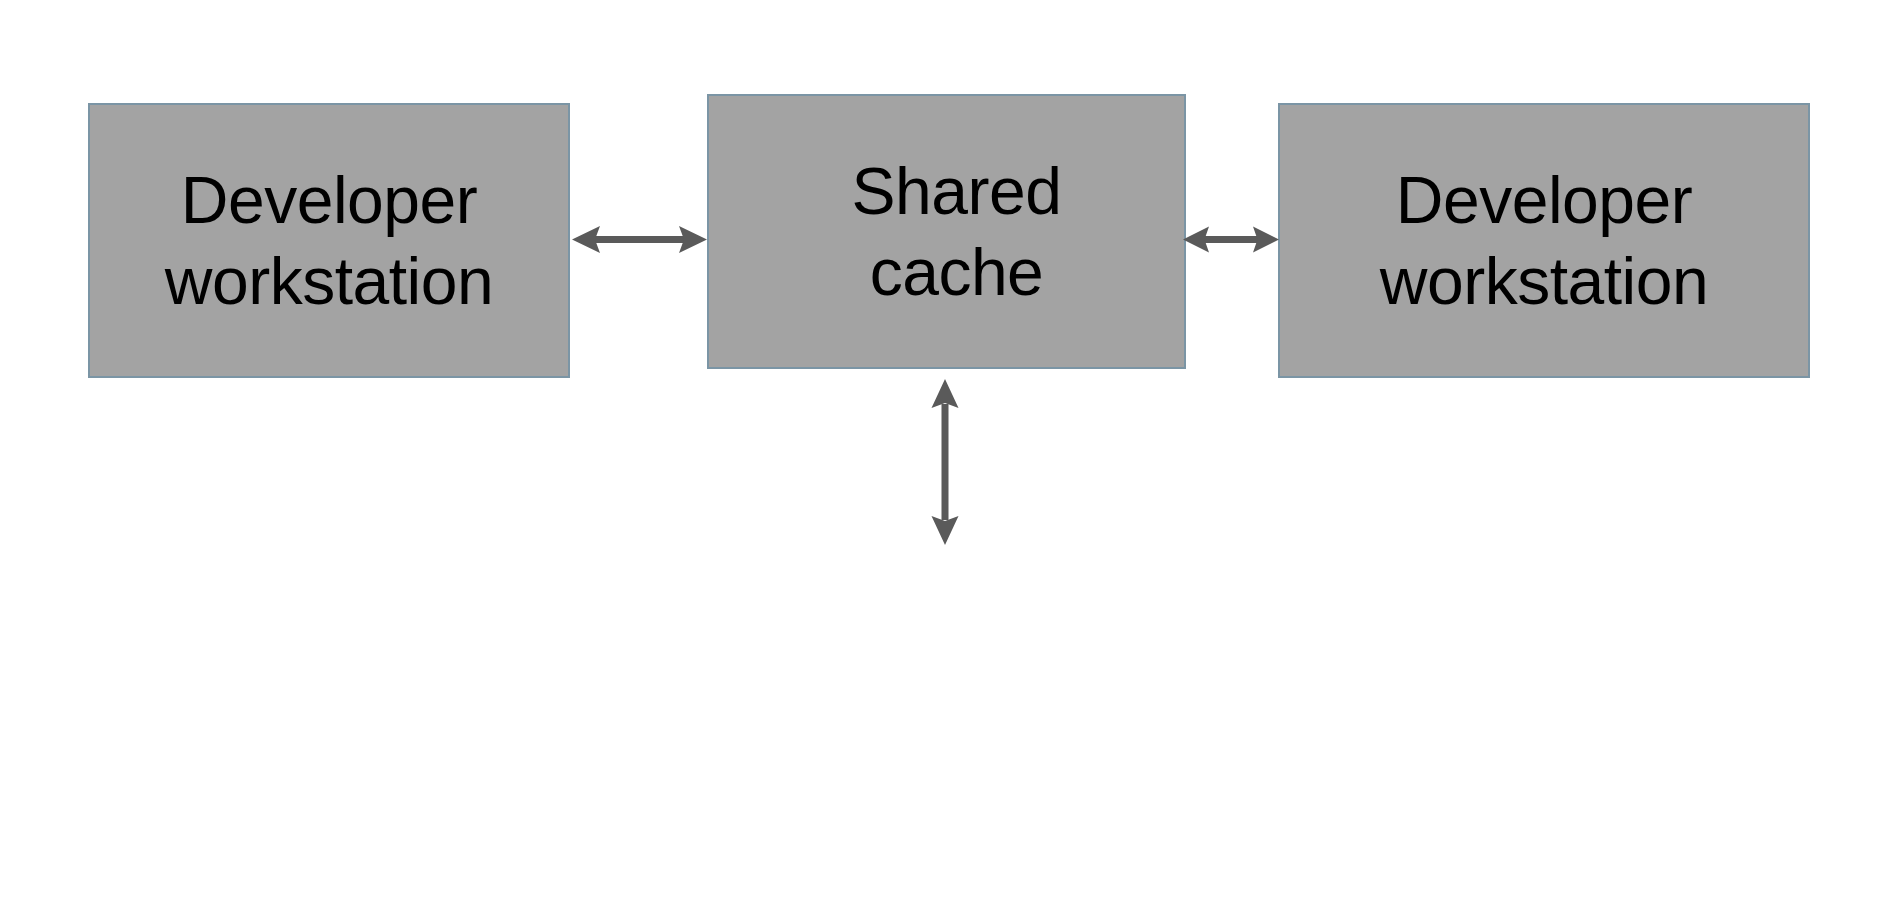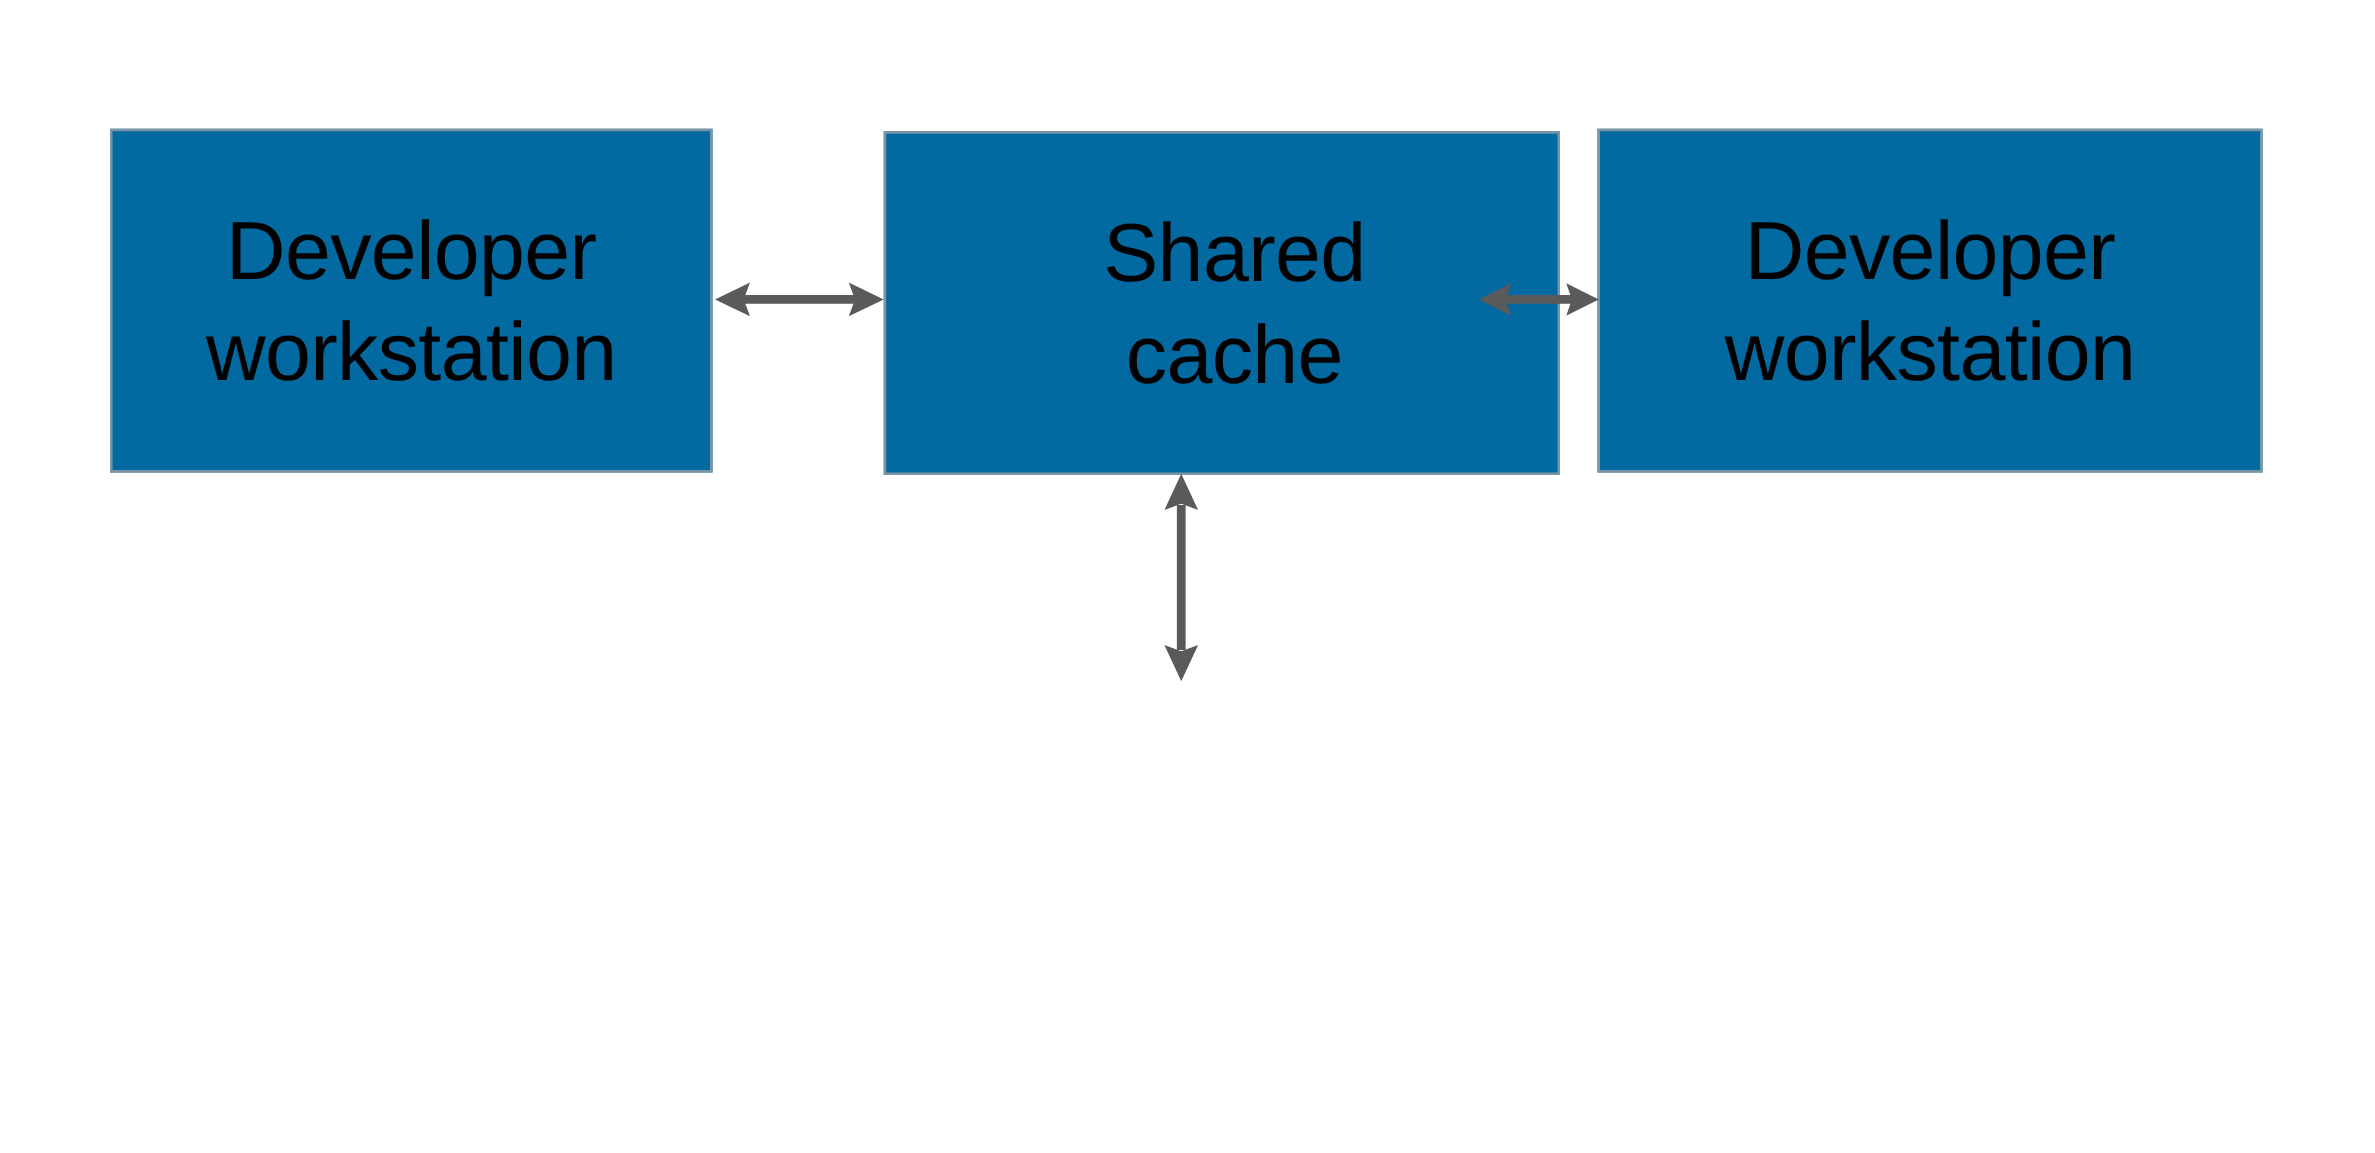"Developer" .node { background: #0369a1 -> #a3a3a3 }
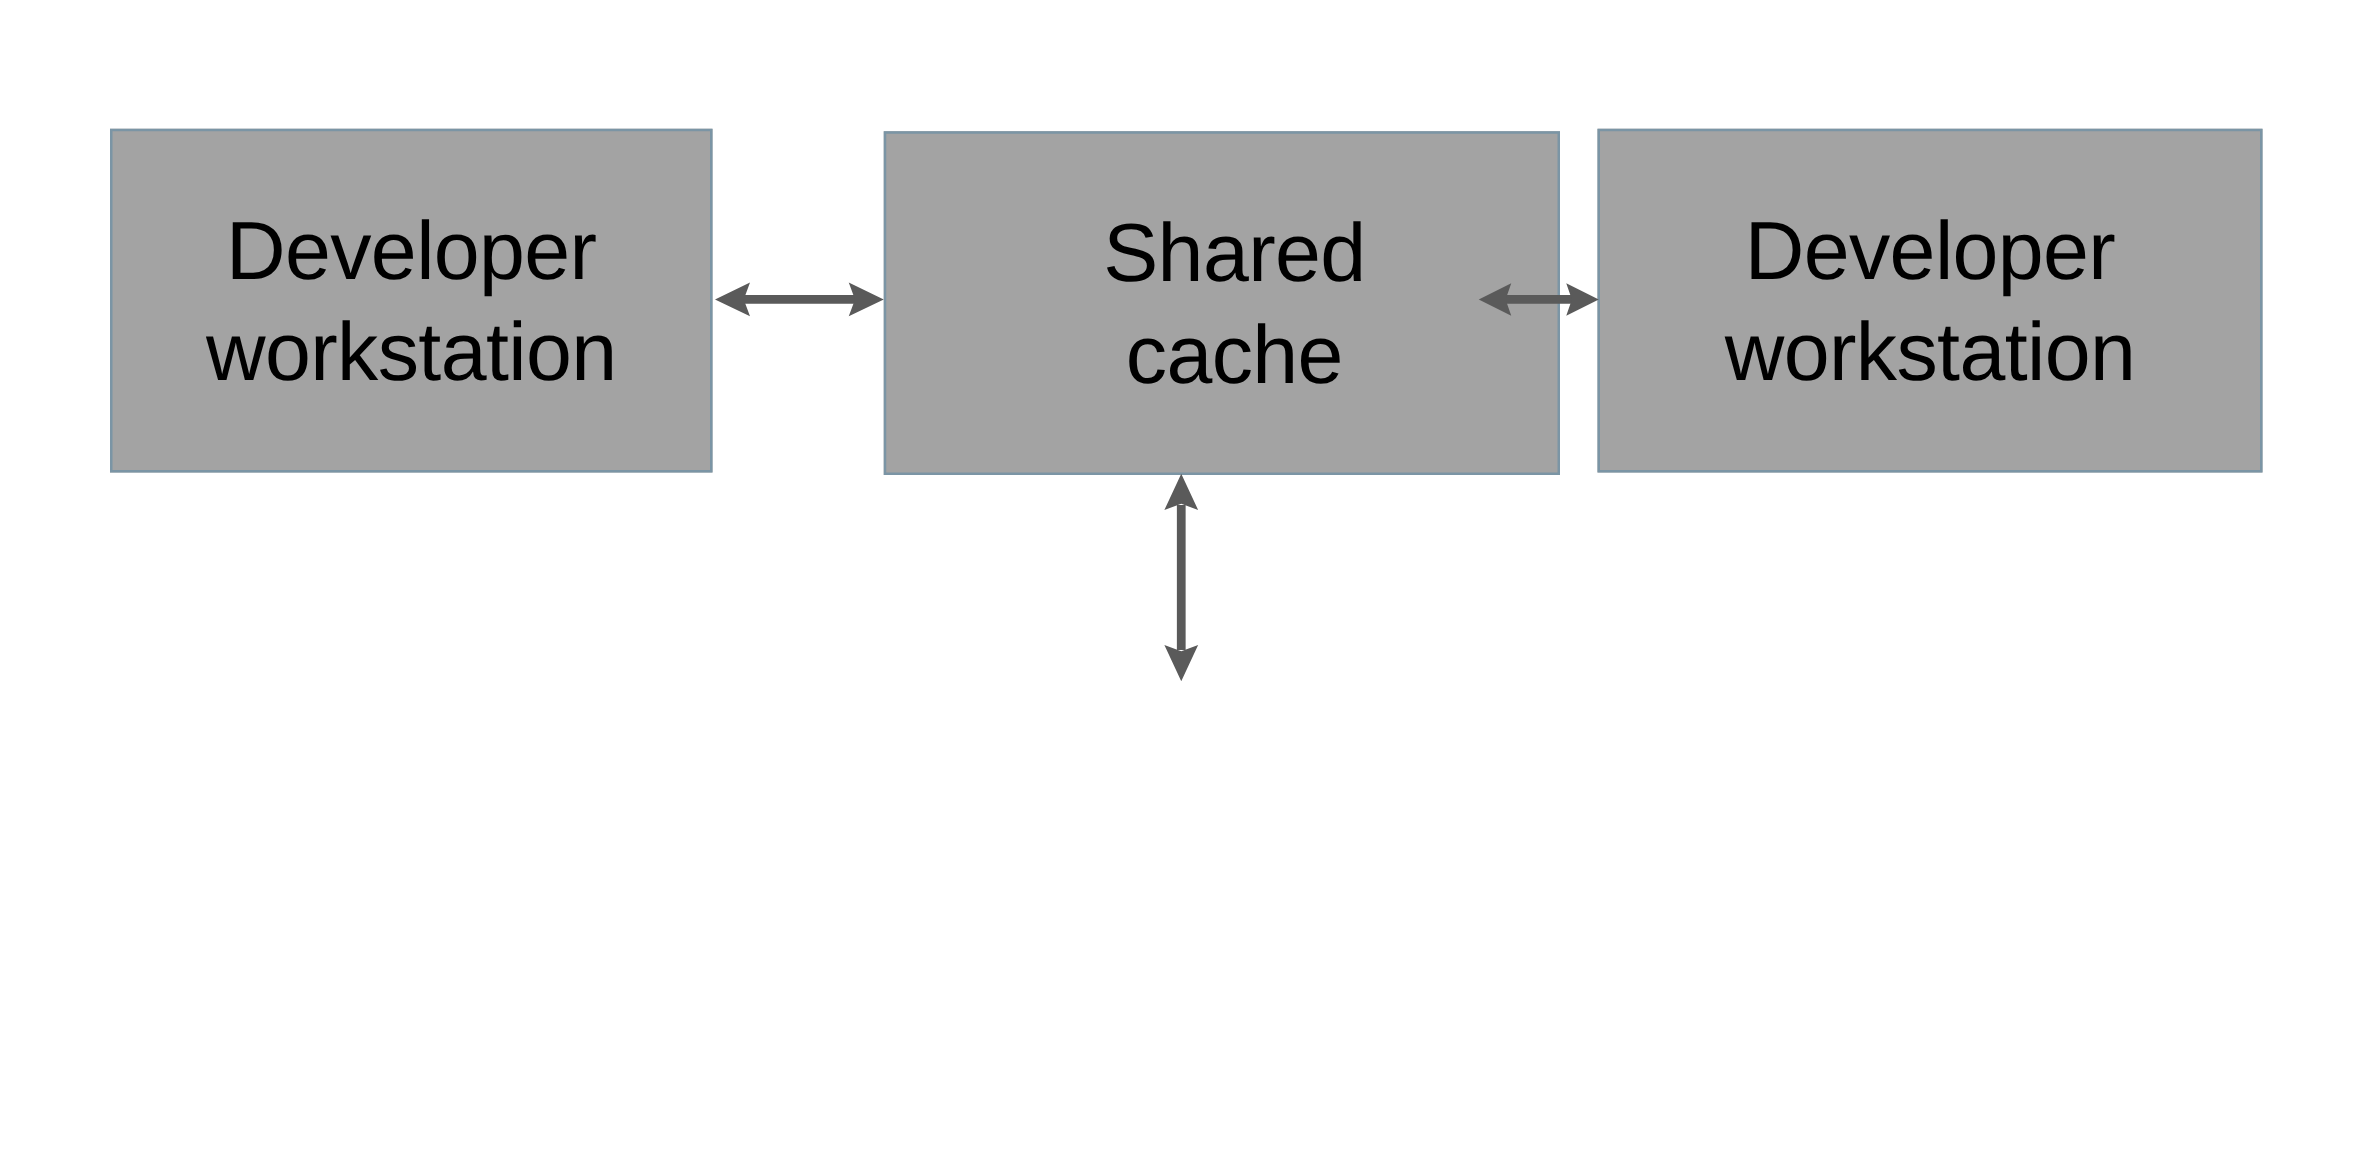"Shared" div.node { top: 105px -> 94px; width: 541px -> 479px }
